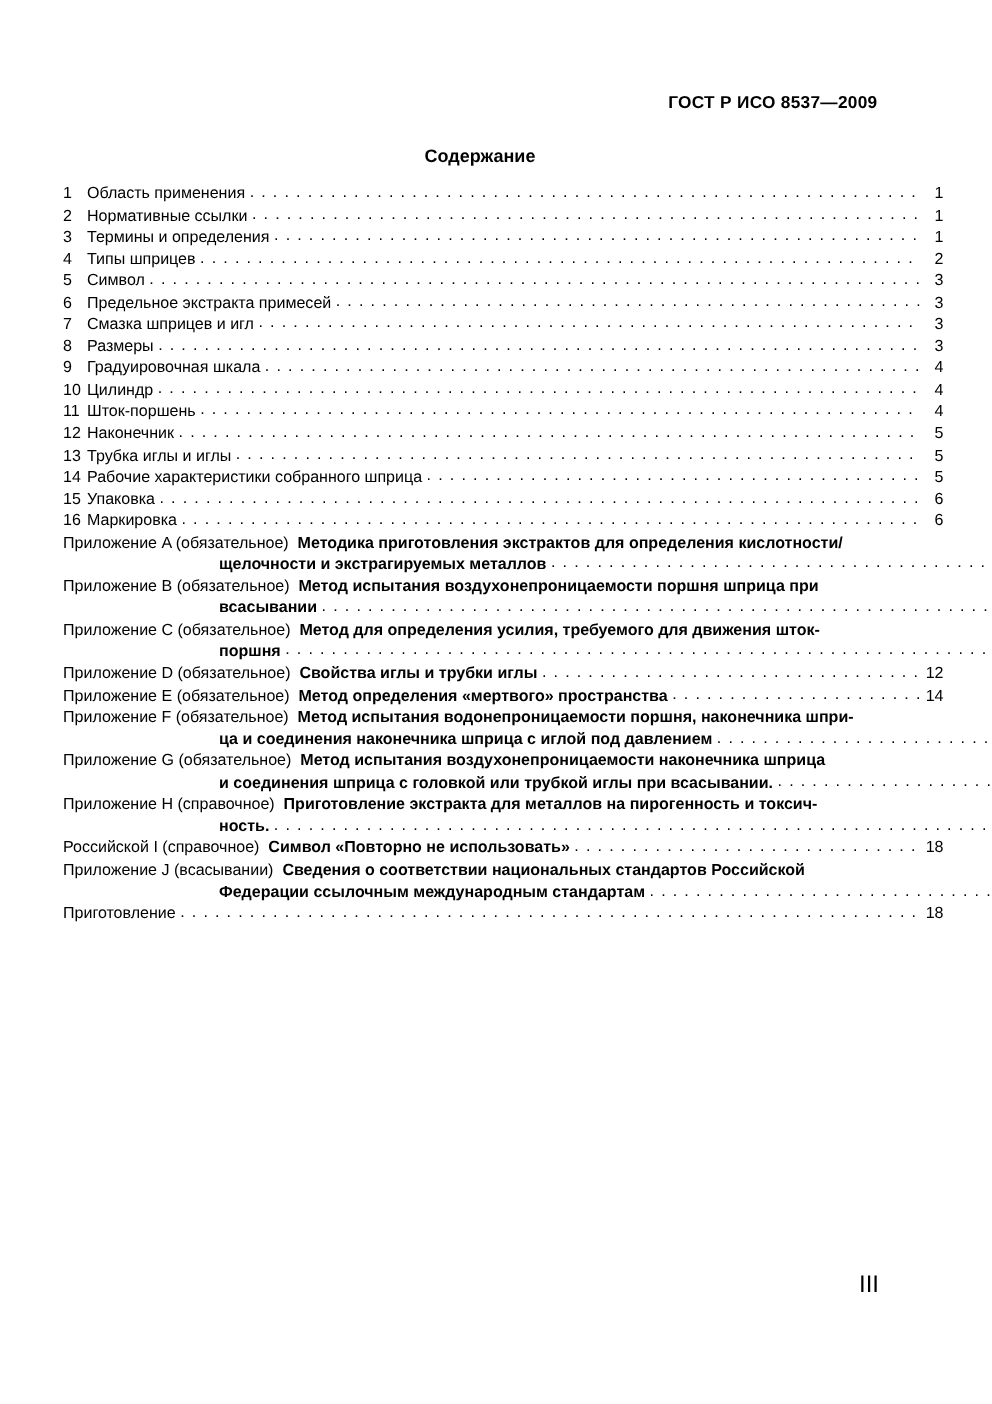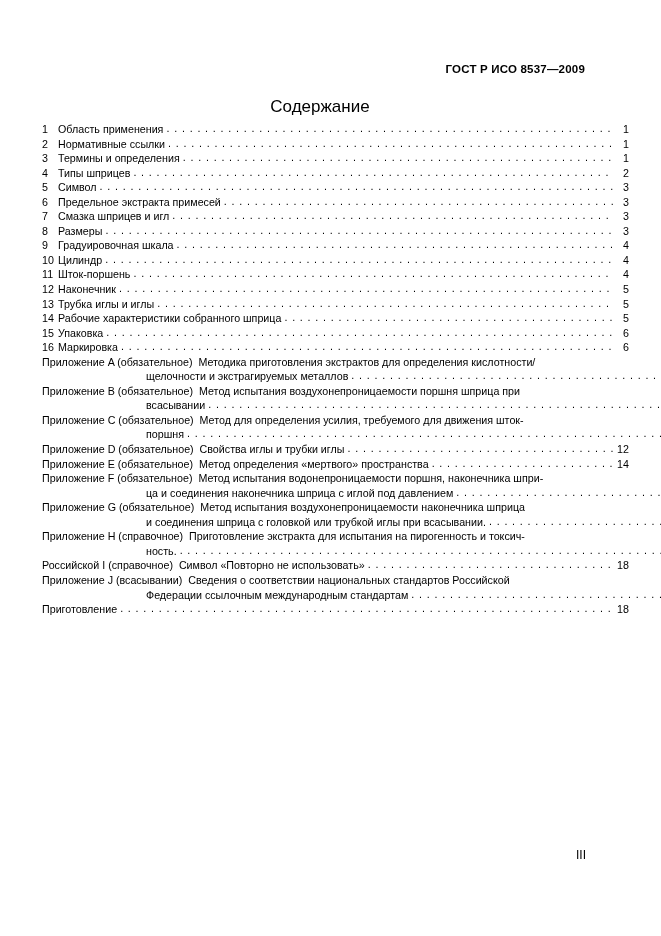"Содержание" .doc-title { font-size: 17px -> 12px; font-weight: normal -> bold }
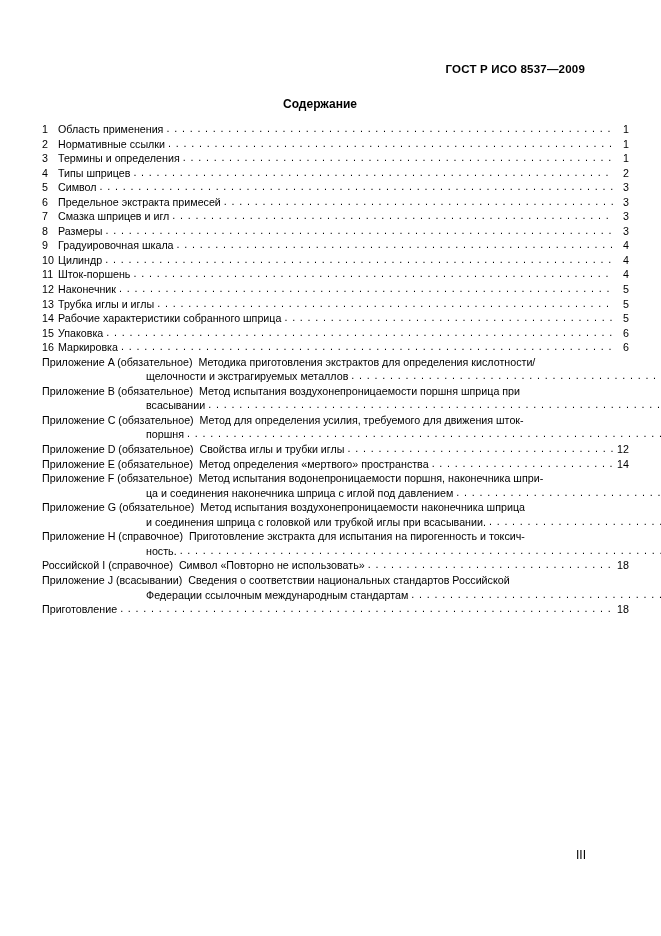"Методика приготовления экстрактов для" .annex-desc { font-weight: none -> bold }
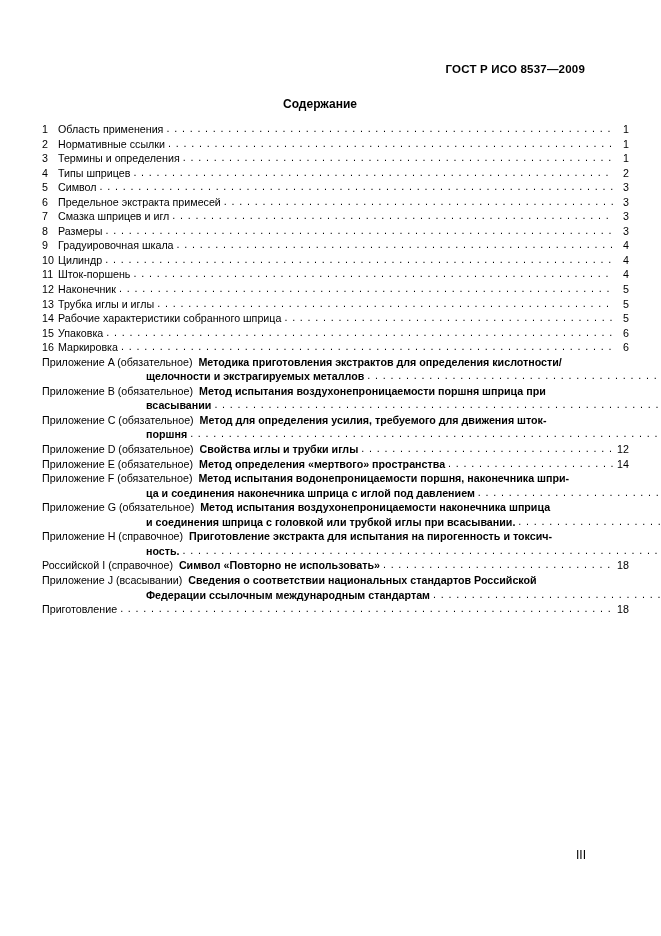"Приготовление экстракта для испытания на" span.annex-desc { text: испытания -> металлов }
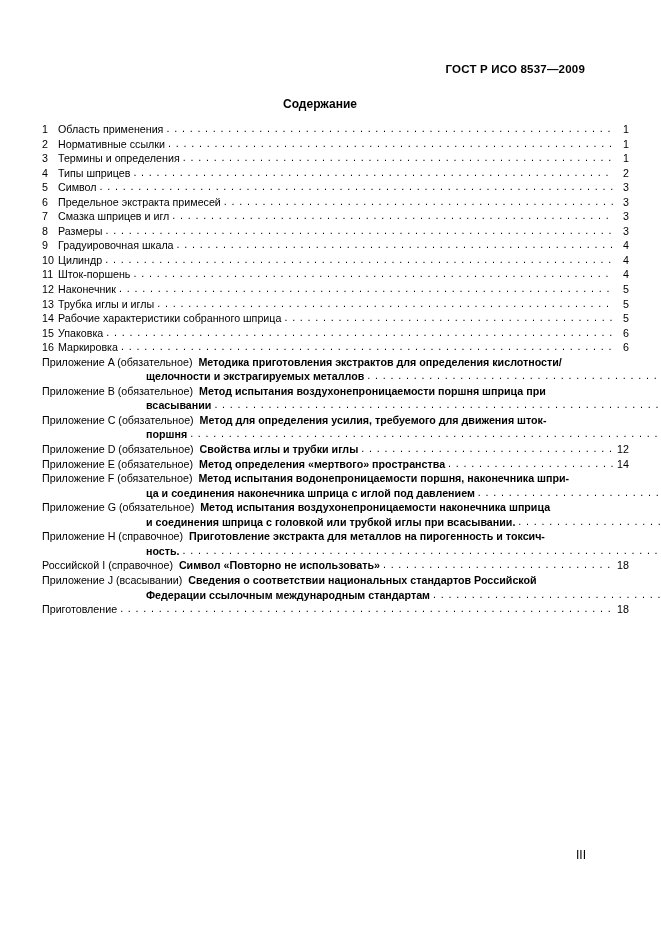"III" .folio { font-size: 12px -> 16px }
